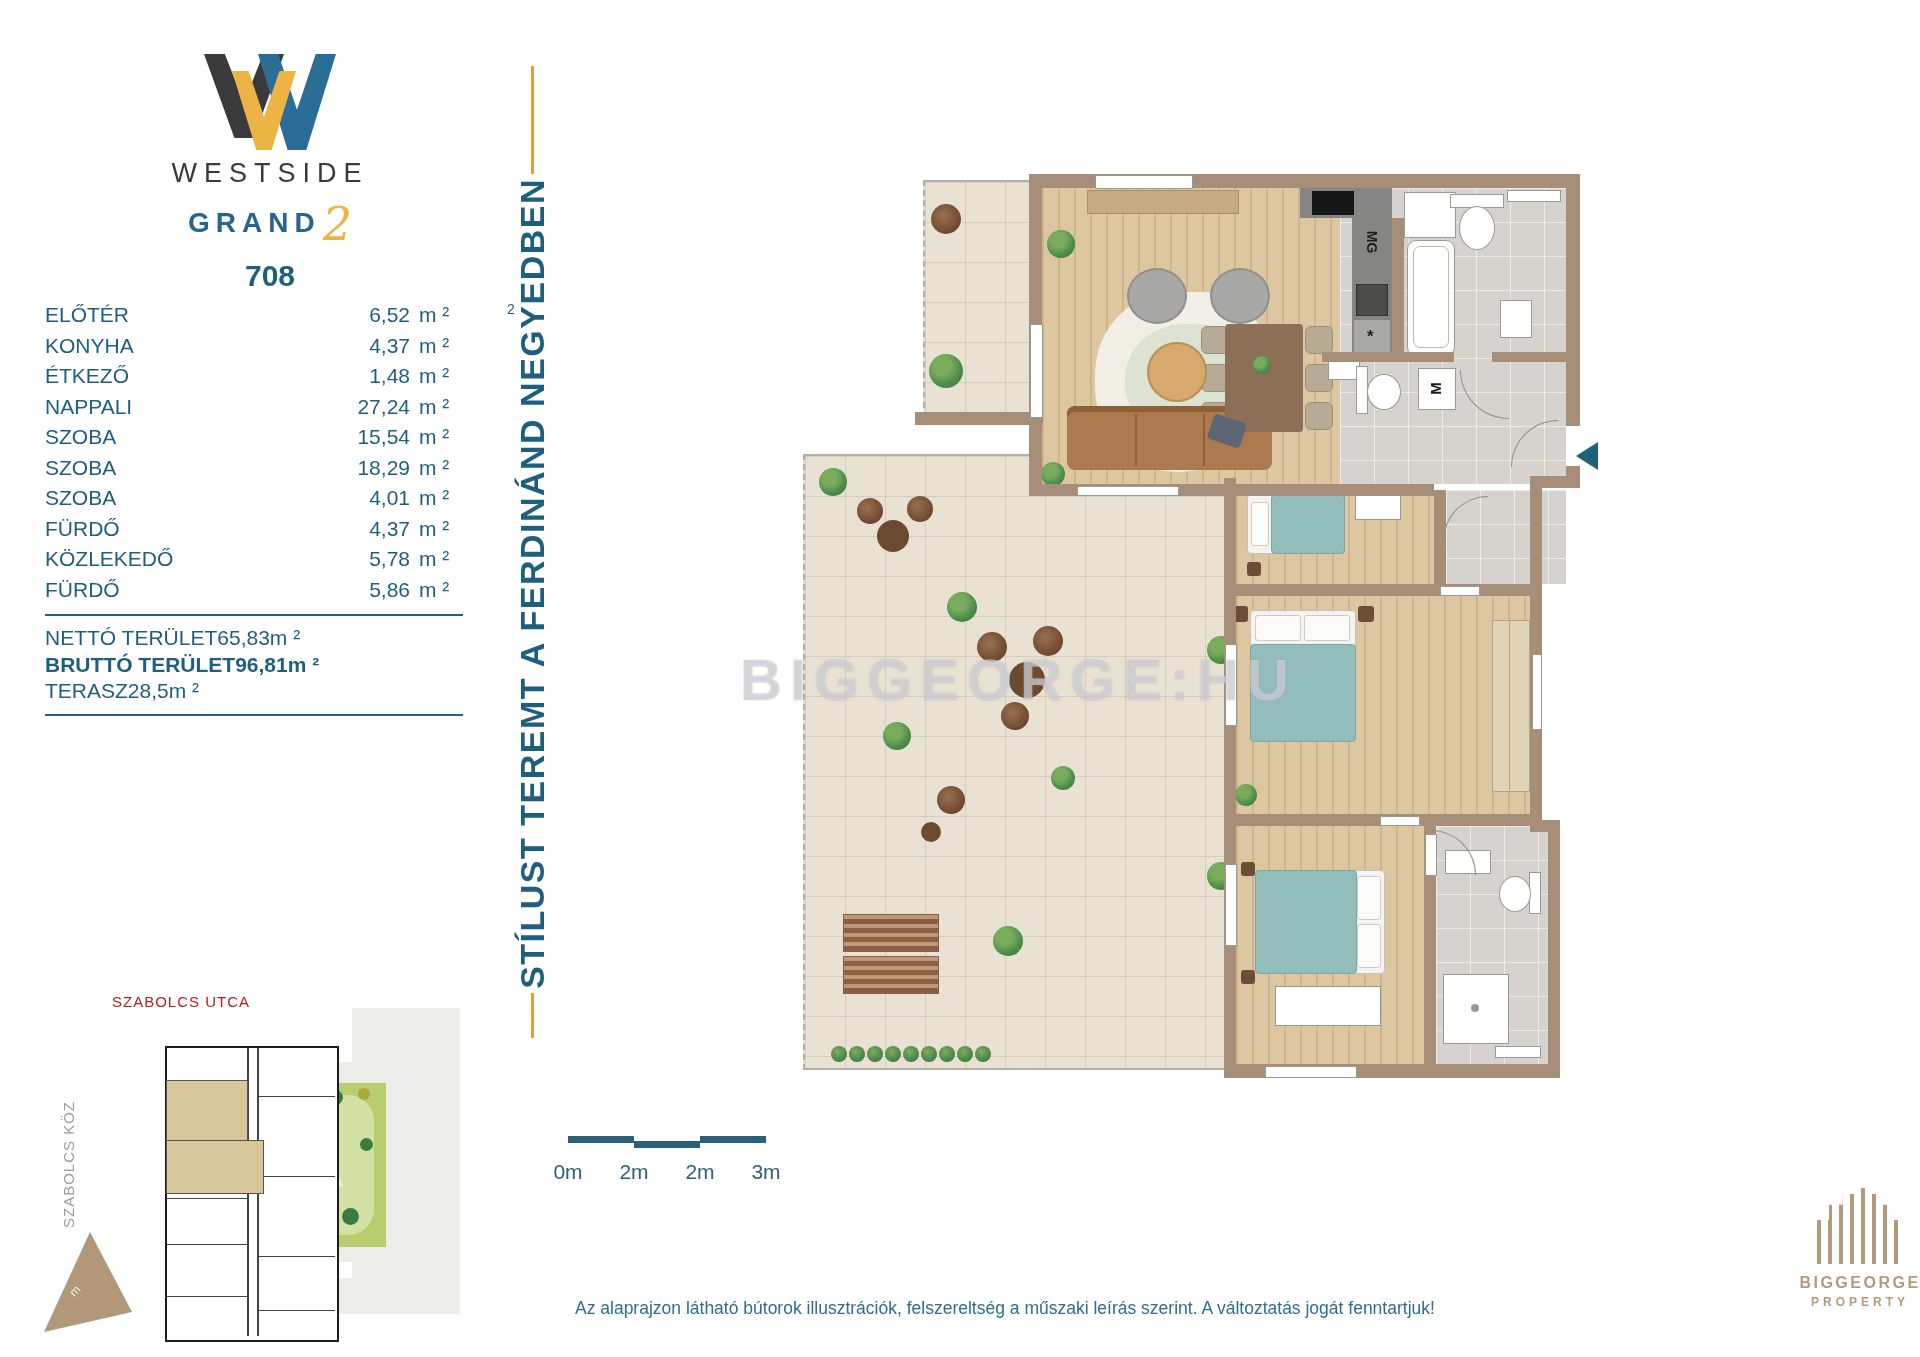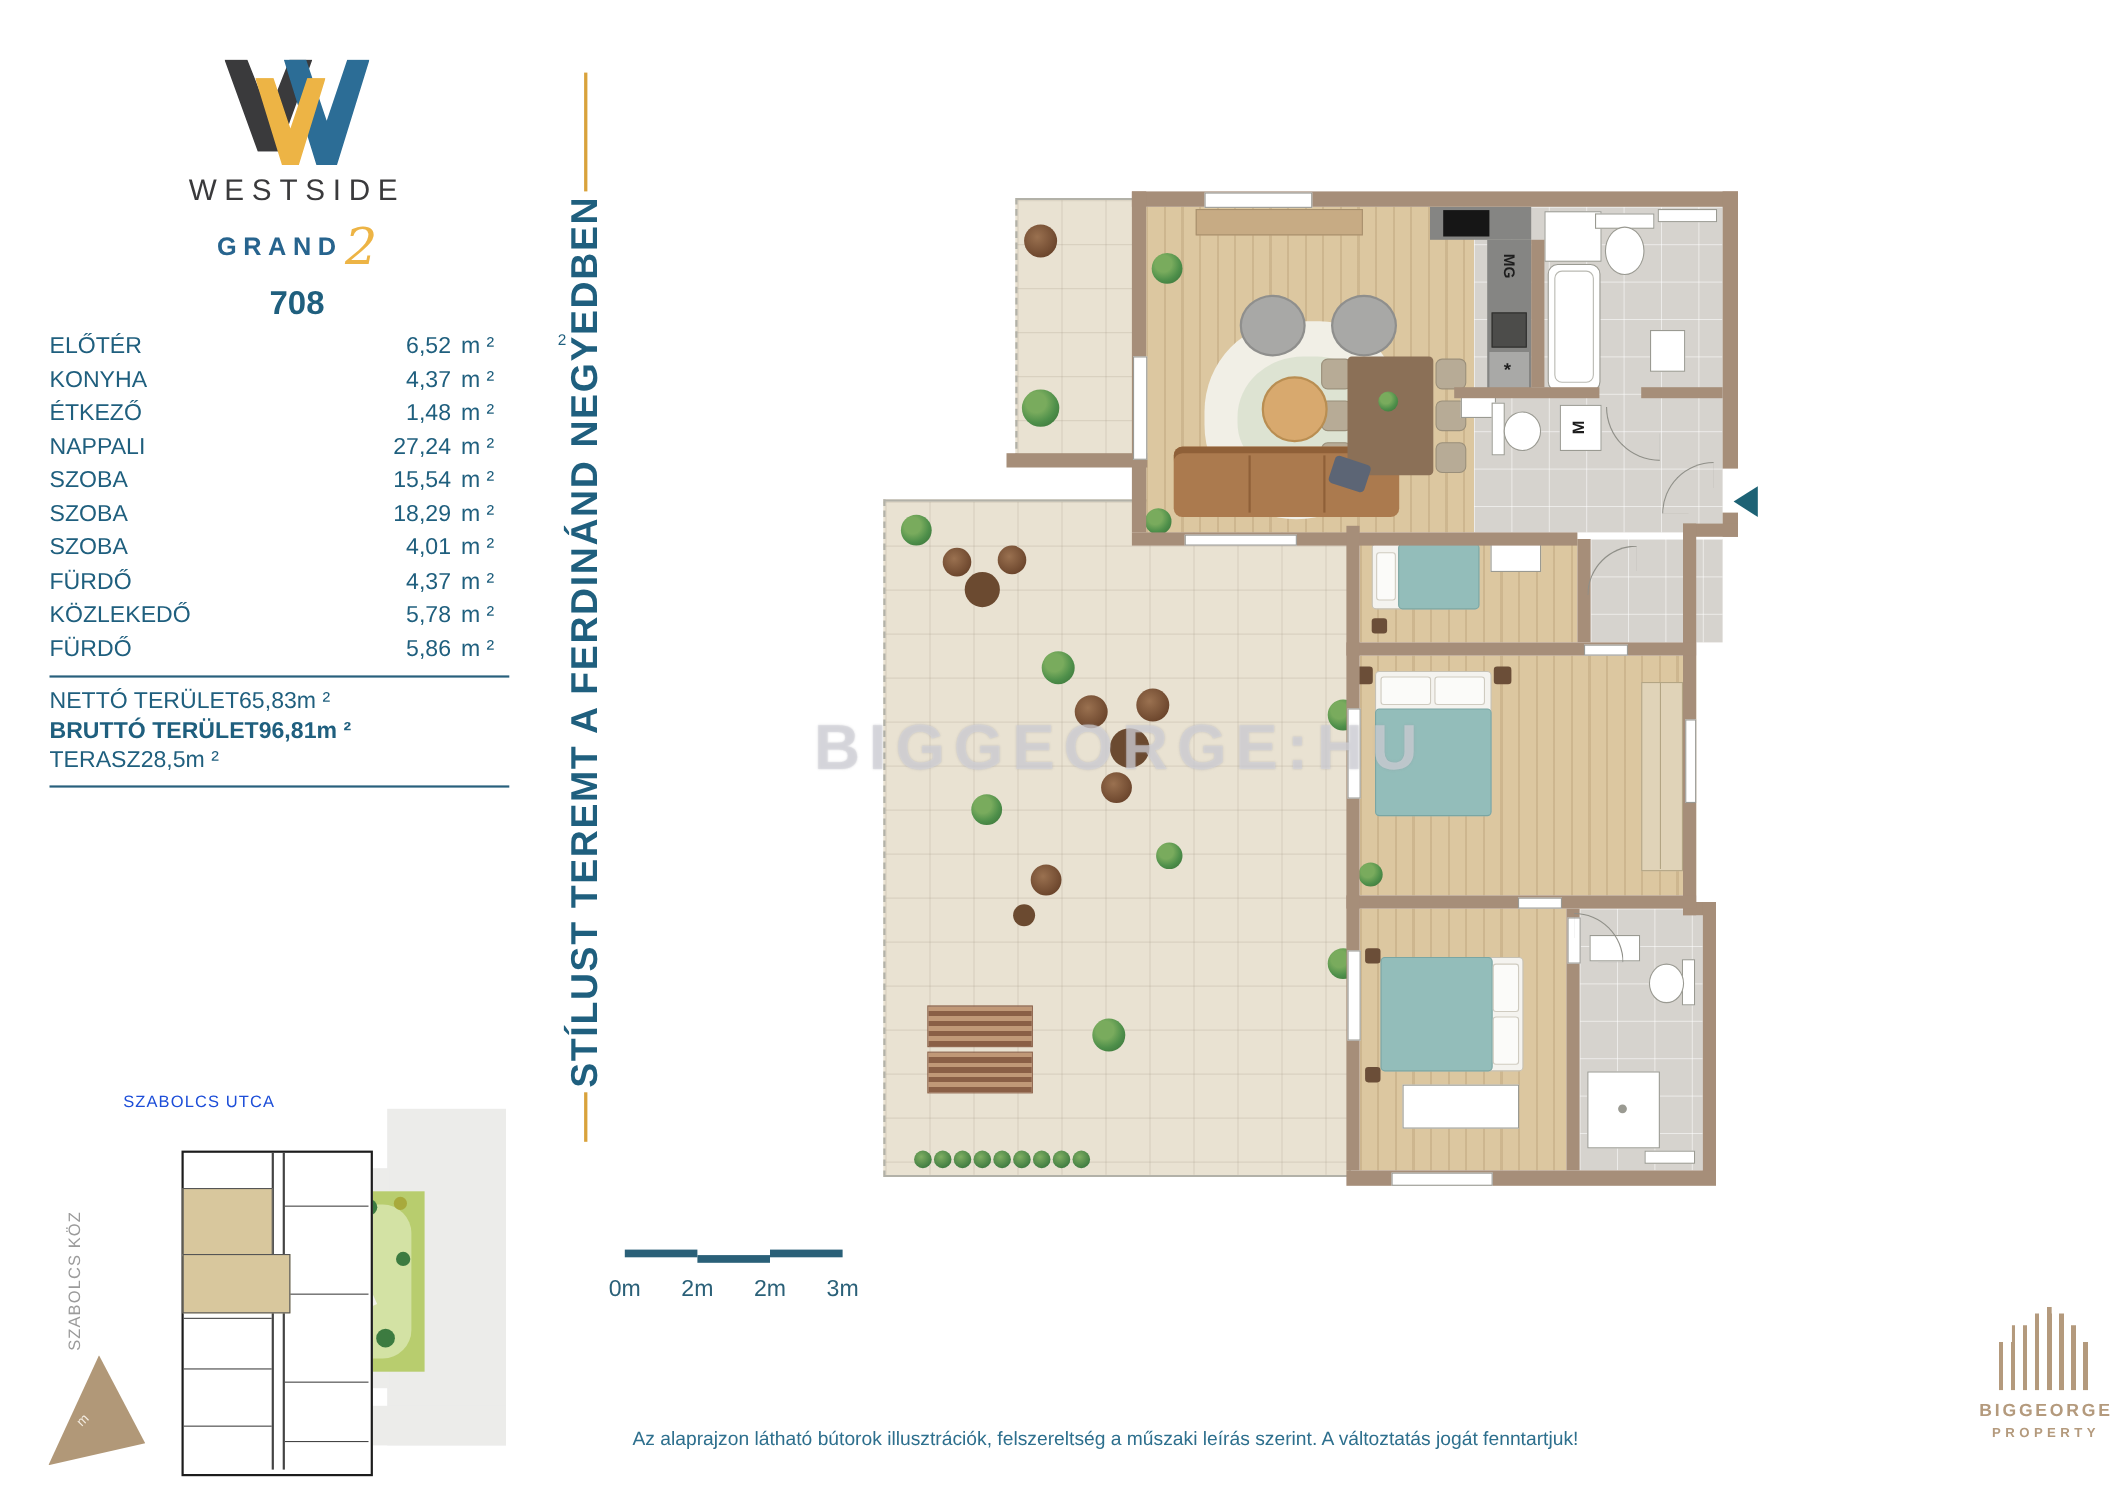"GRAND" .brand2 { font-size: 23px -> 28px }
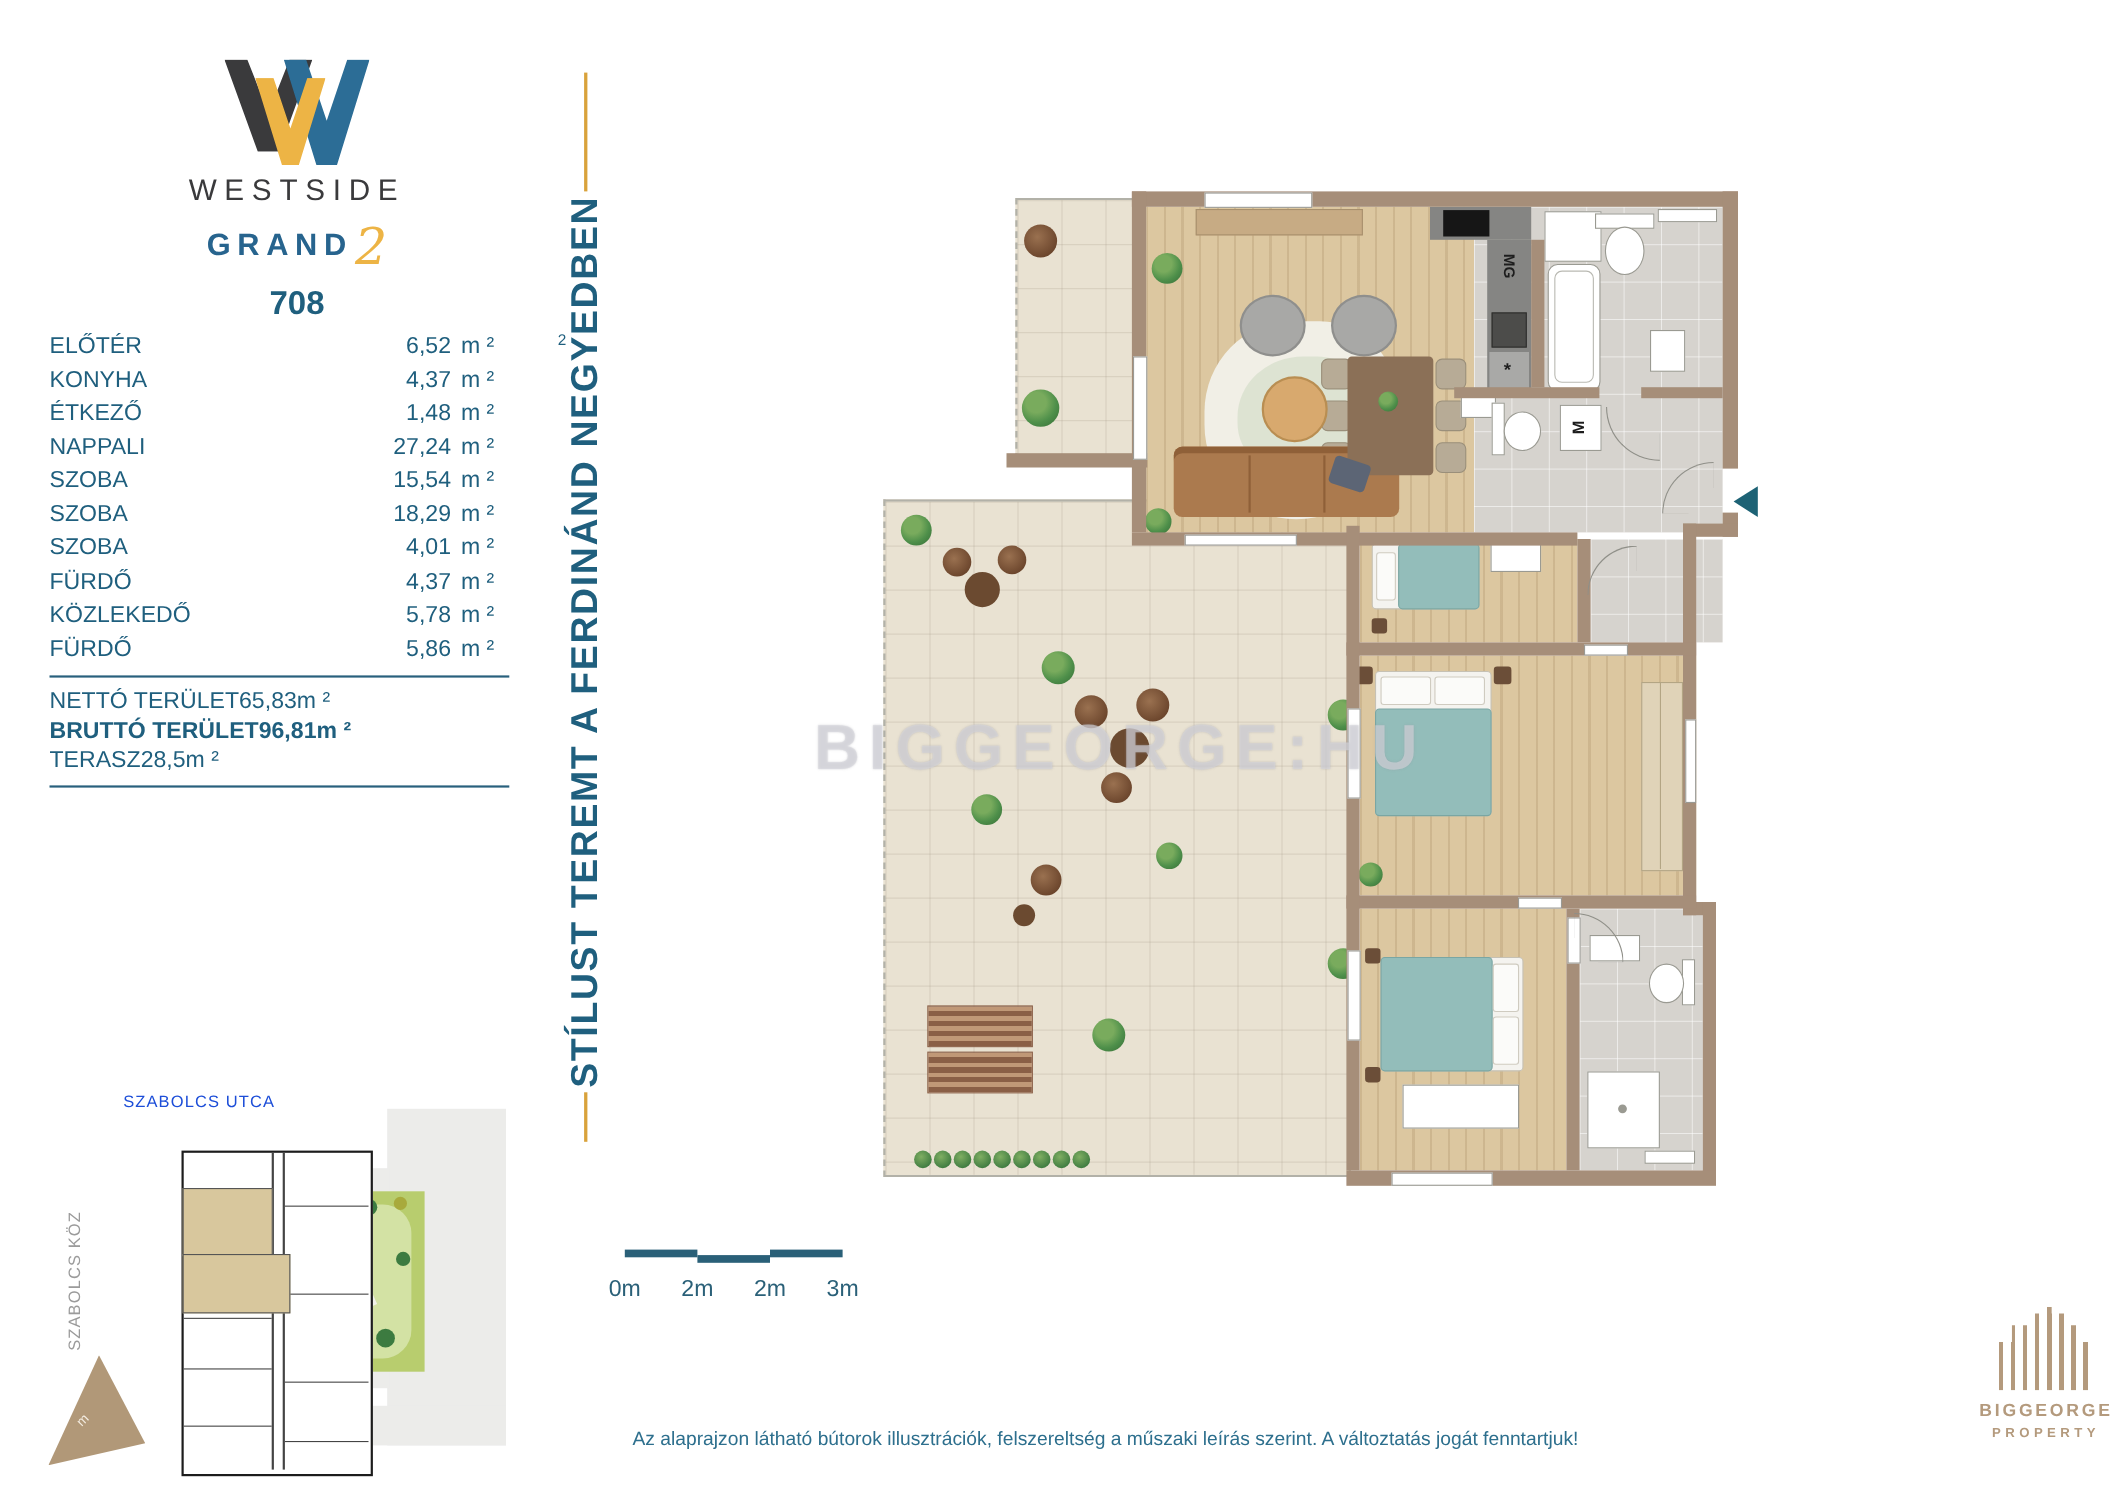"SZABOLCS UTCA" .sp-street-top { color: #1d4ed8 -> #b91c1c }
